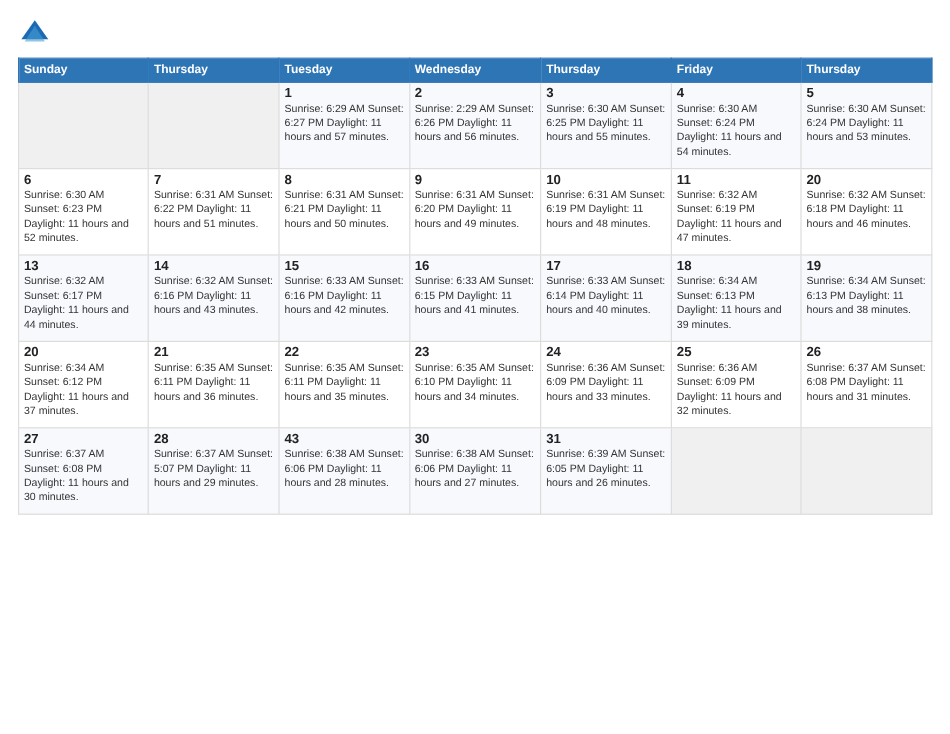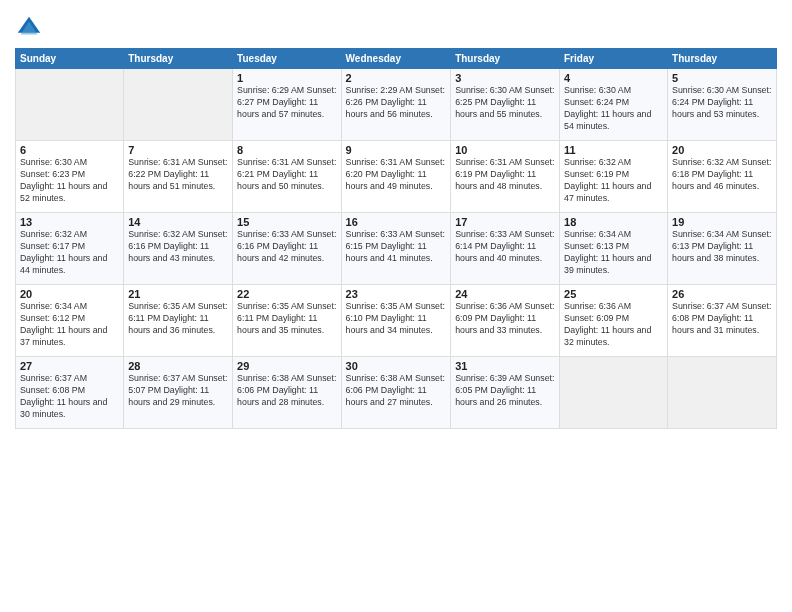"29" span.day-number { text: 29 -> 43 }
